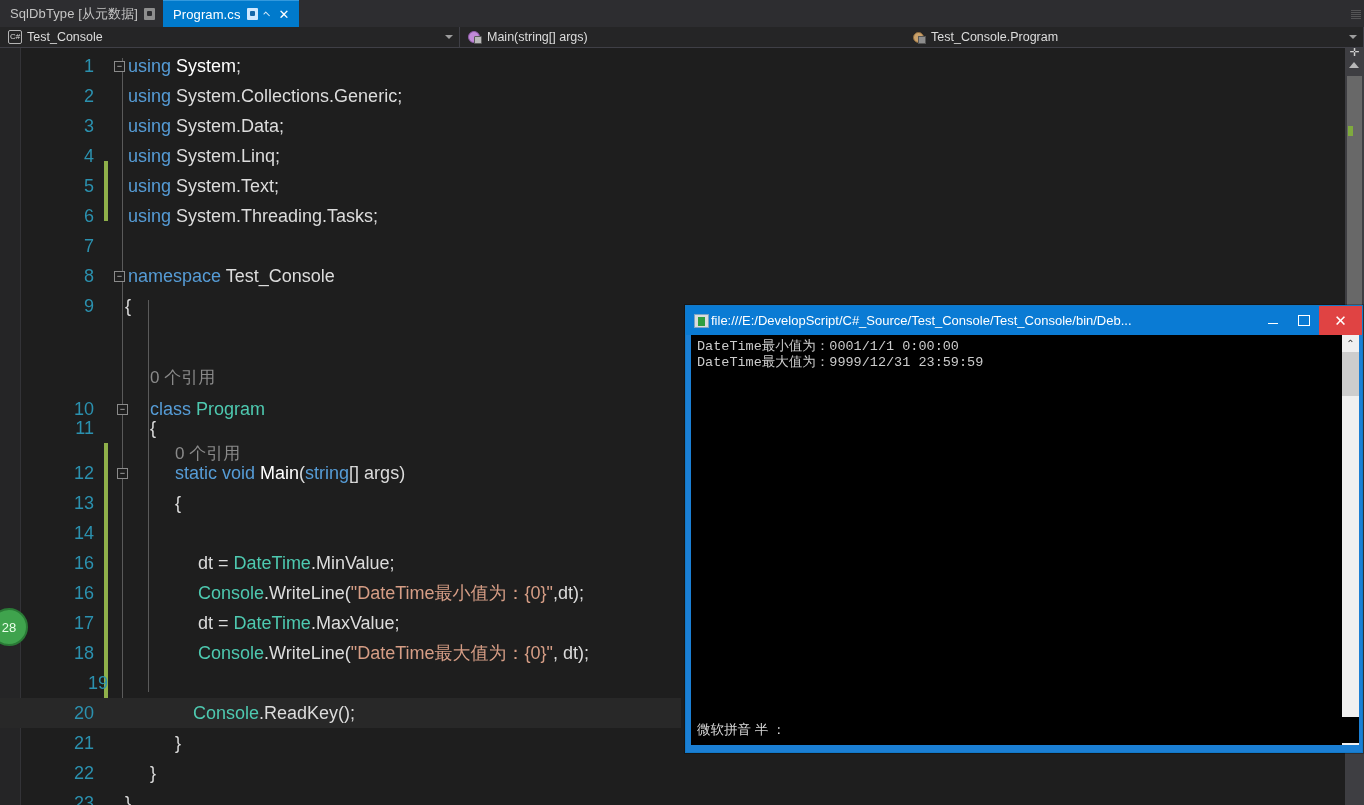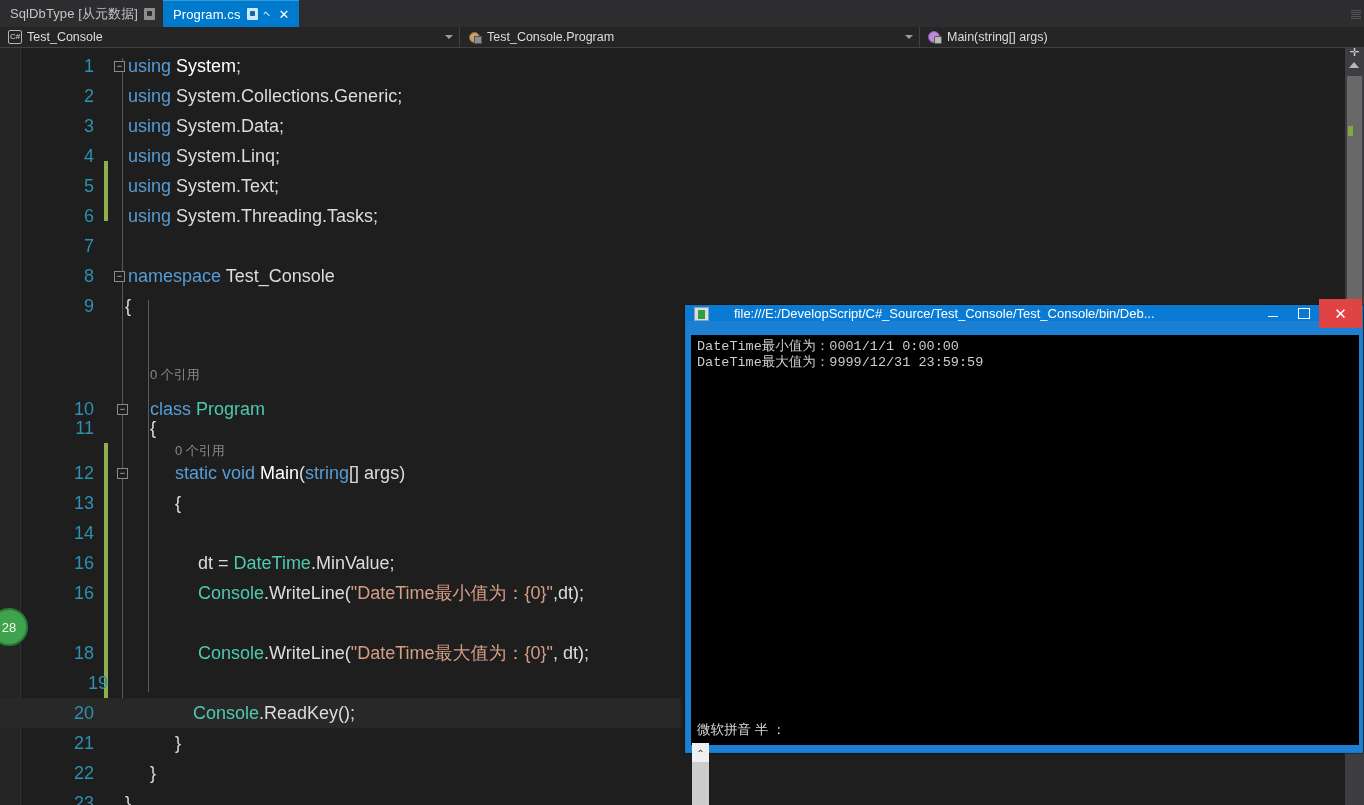"Test_Console.Program" div.nav-seg { order: before "Main(string[] args)" -> after "Main(string[] args)" }
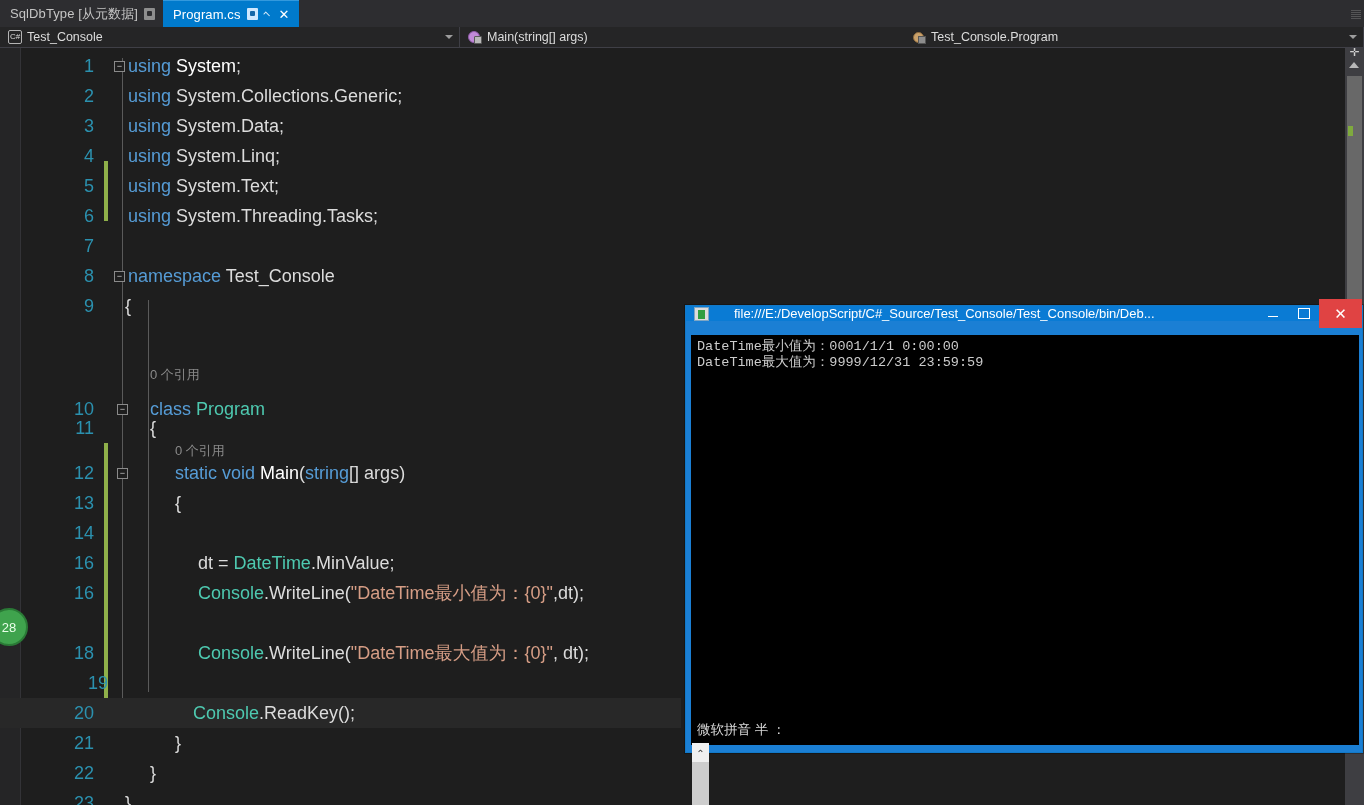"file:///E:/DevelopScript/C#_Source/Test_" .cw-title { gap: 25px -> 2px; height: 15px -> 29px }
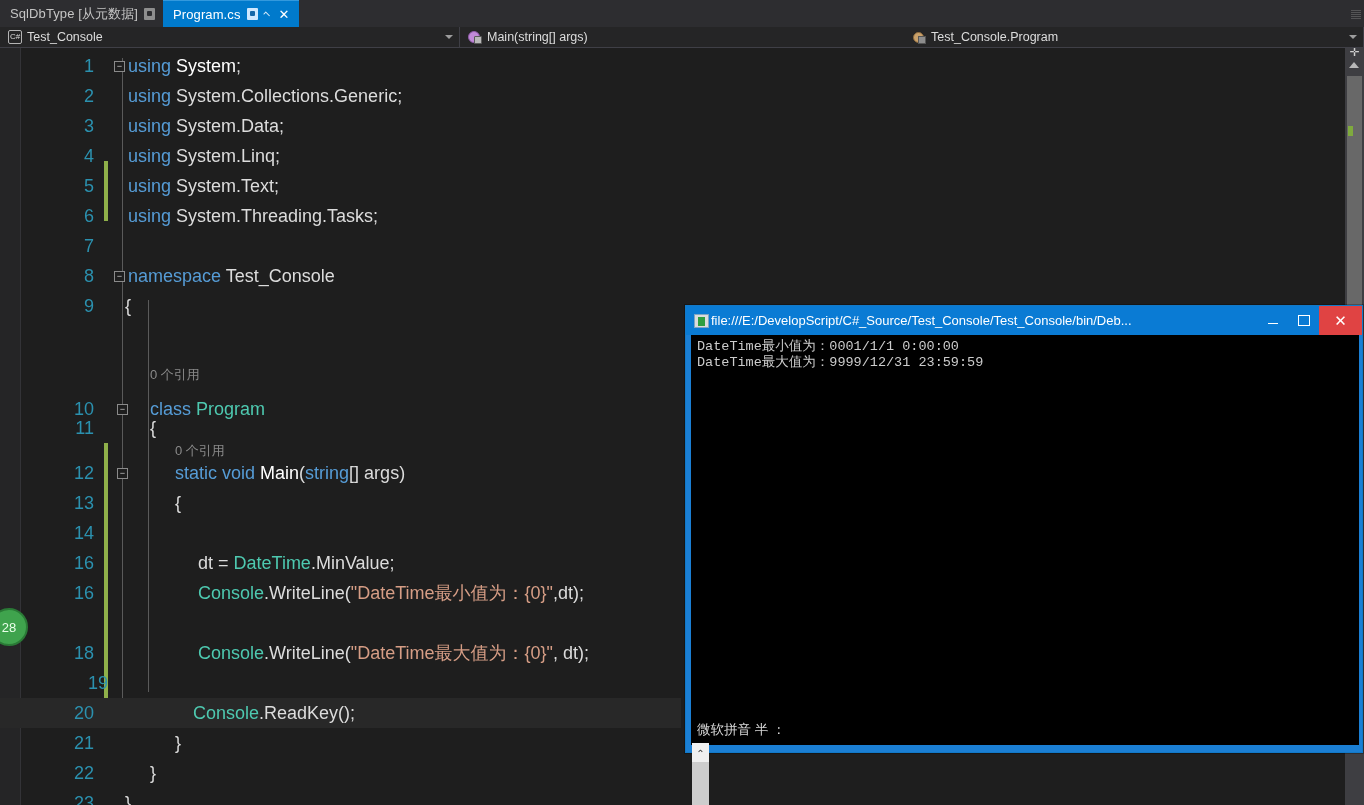"DateTime最小值为：0001/1/1 0:00:00" .cw-body { flex-direction: column -> none }
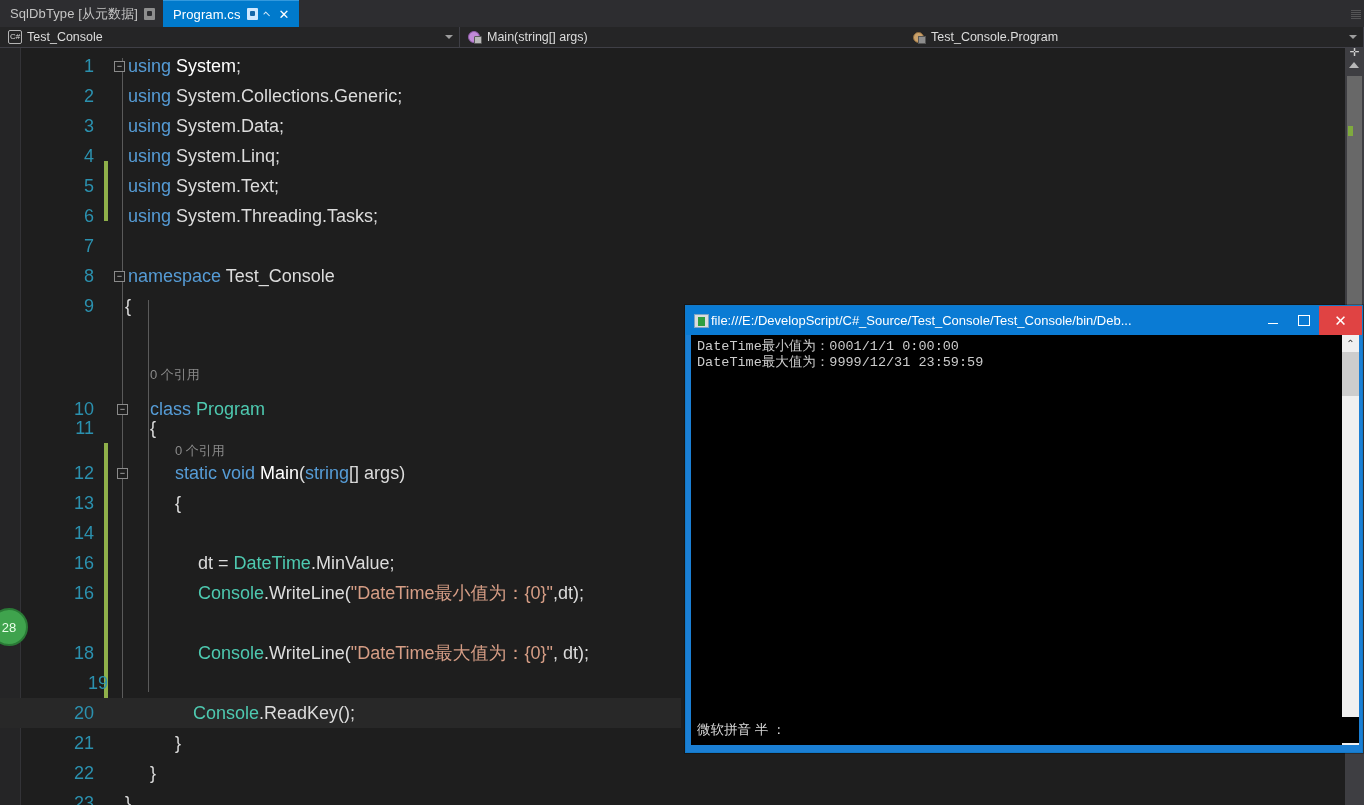"0 个引用" .codelens { font-size: 13px -> 17px }
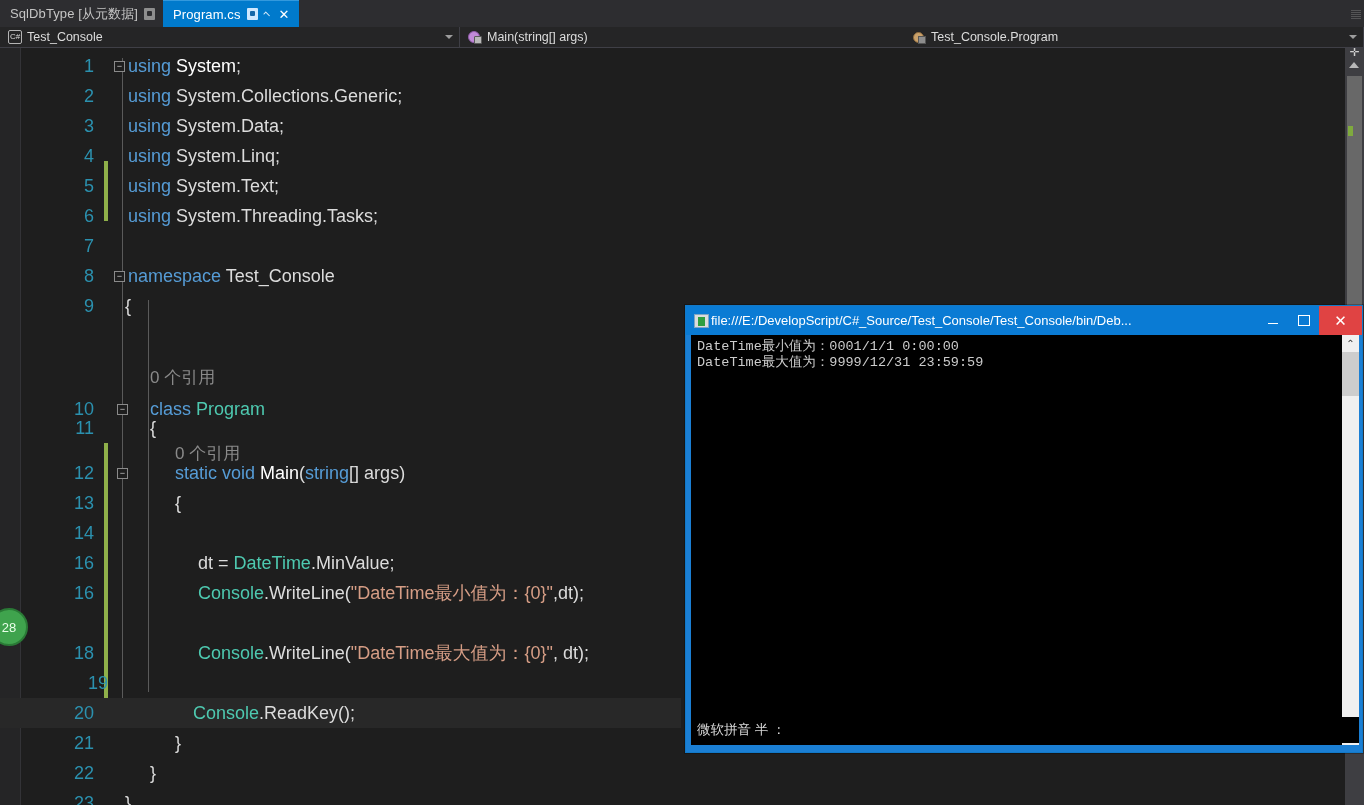"17" div.line { html: none -> <div> <span>17</span> <span><span>dt = </span><span>DateTime</span><span>.MaxValue;</span></span> </div> }
